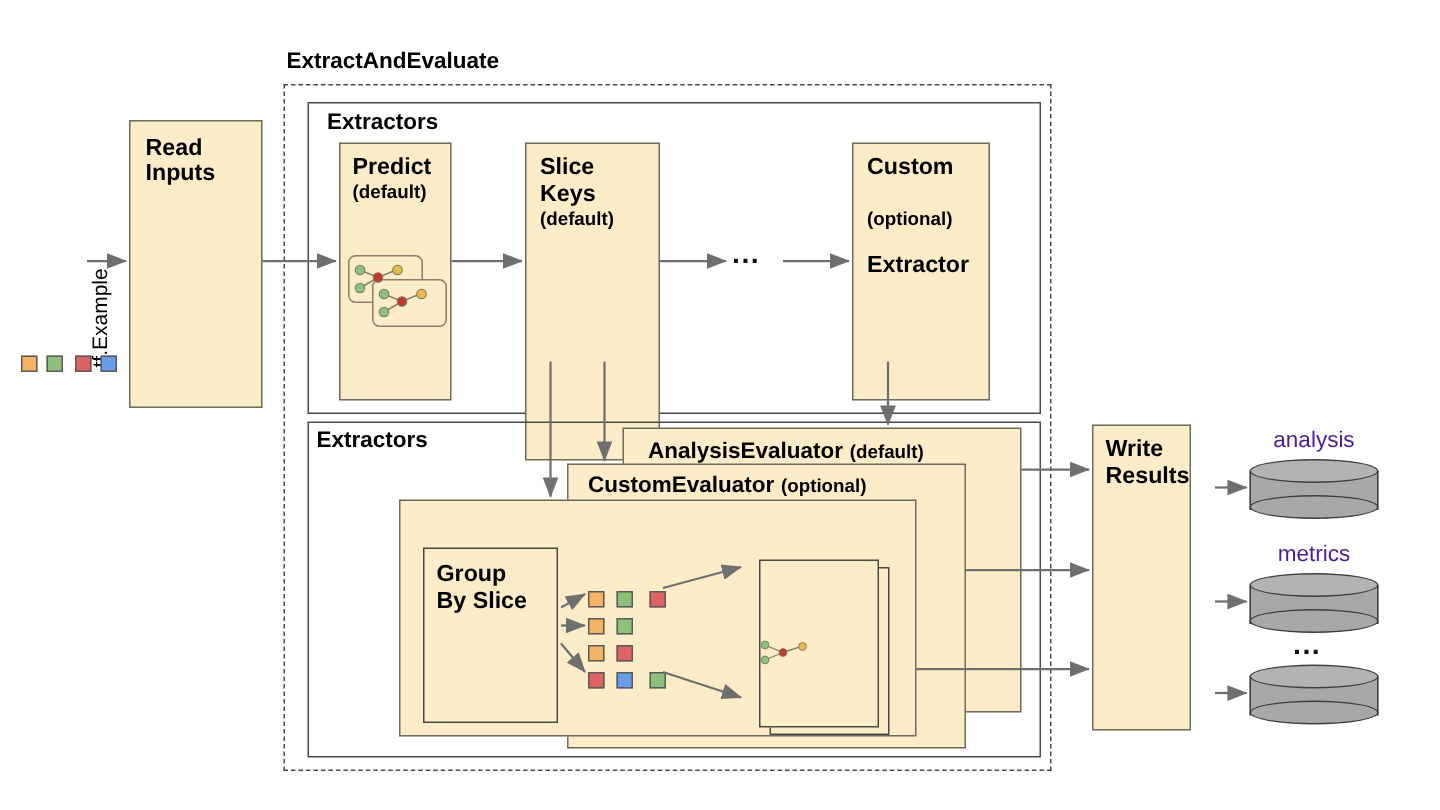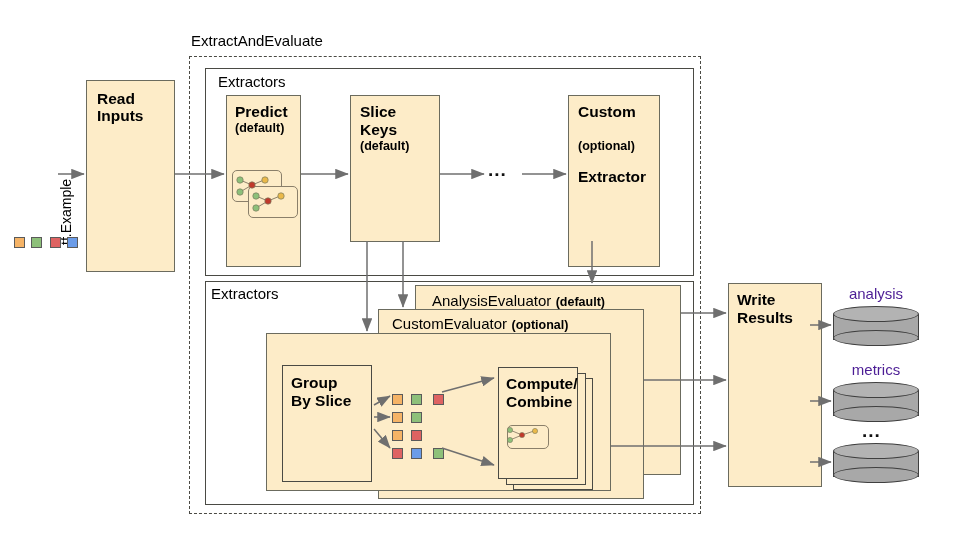"ExtractAndEvaluate" .ttl { font-weight: normal -> bold }
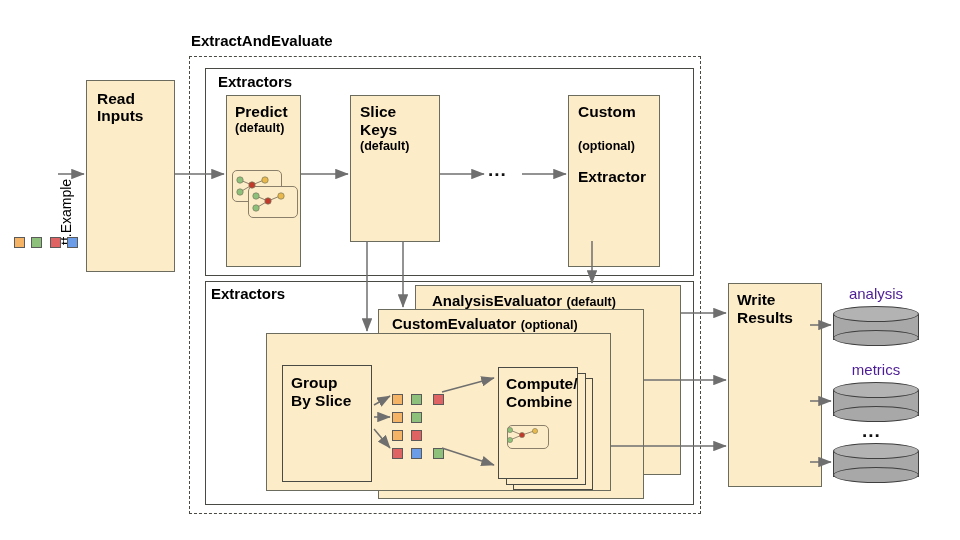"Slice" div.box { height: 147px -> 212px }
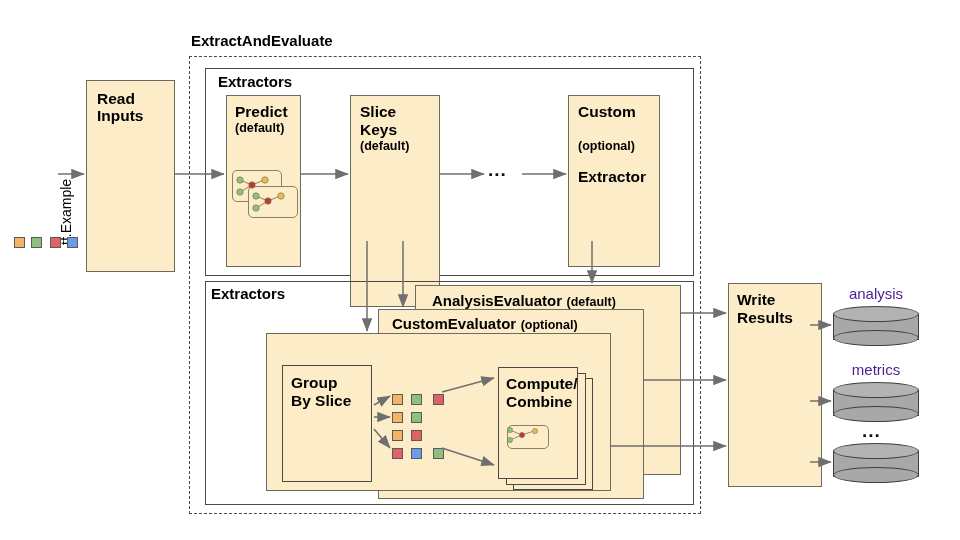"Write" div.box { width: 94px -> 66px }
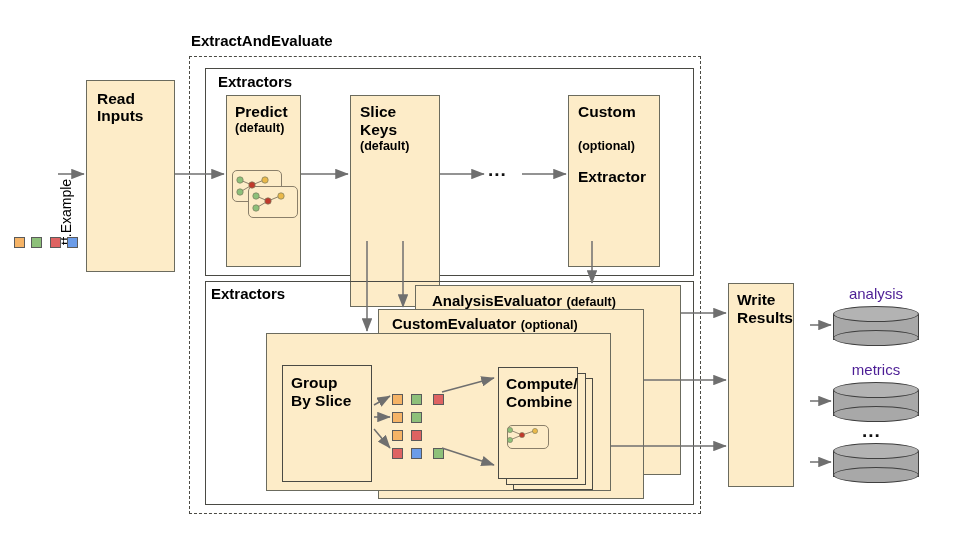"Compute/" div.box { html: <div> <div>Compute/</div> <div>Combine</div> <div></div> </div> -> none }
